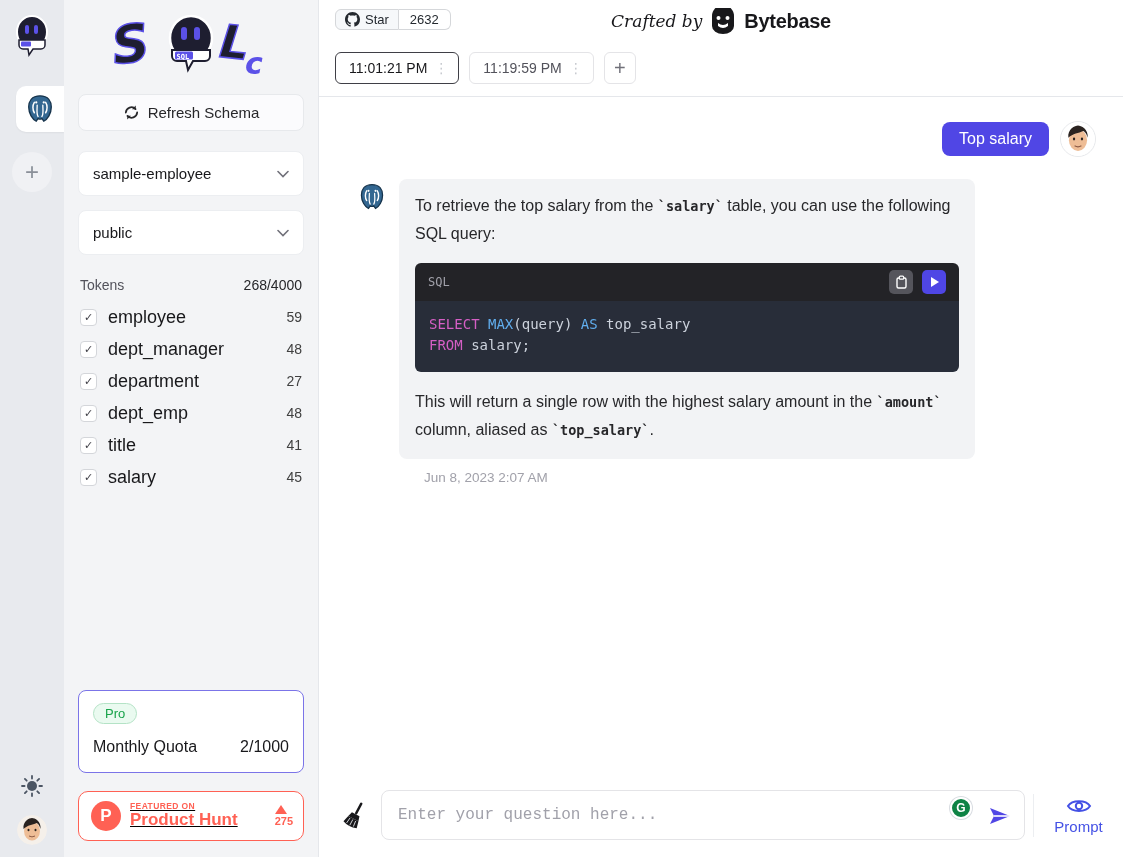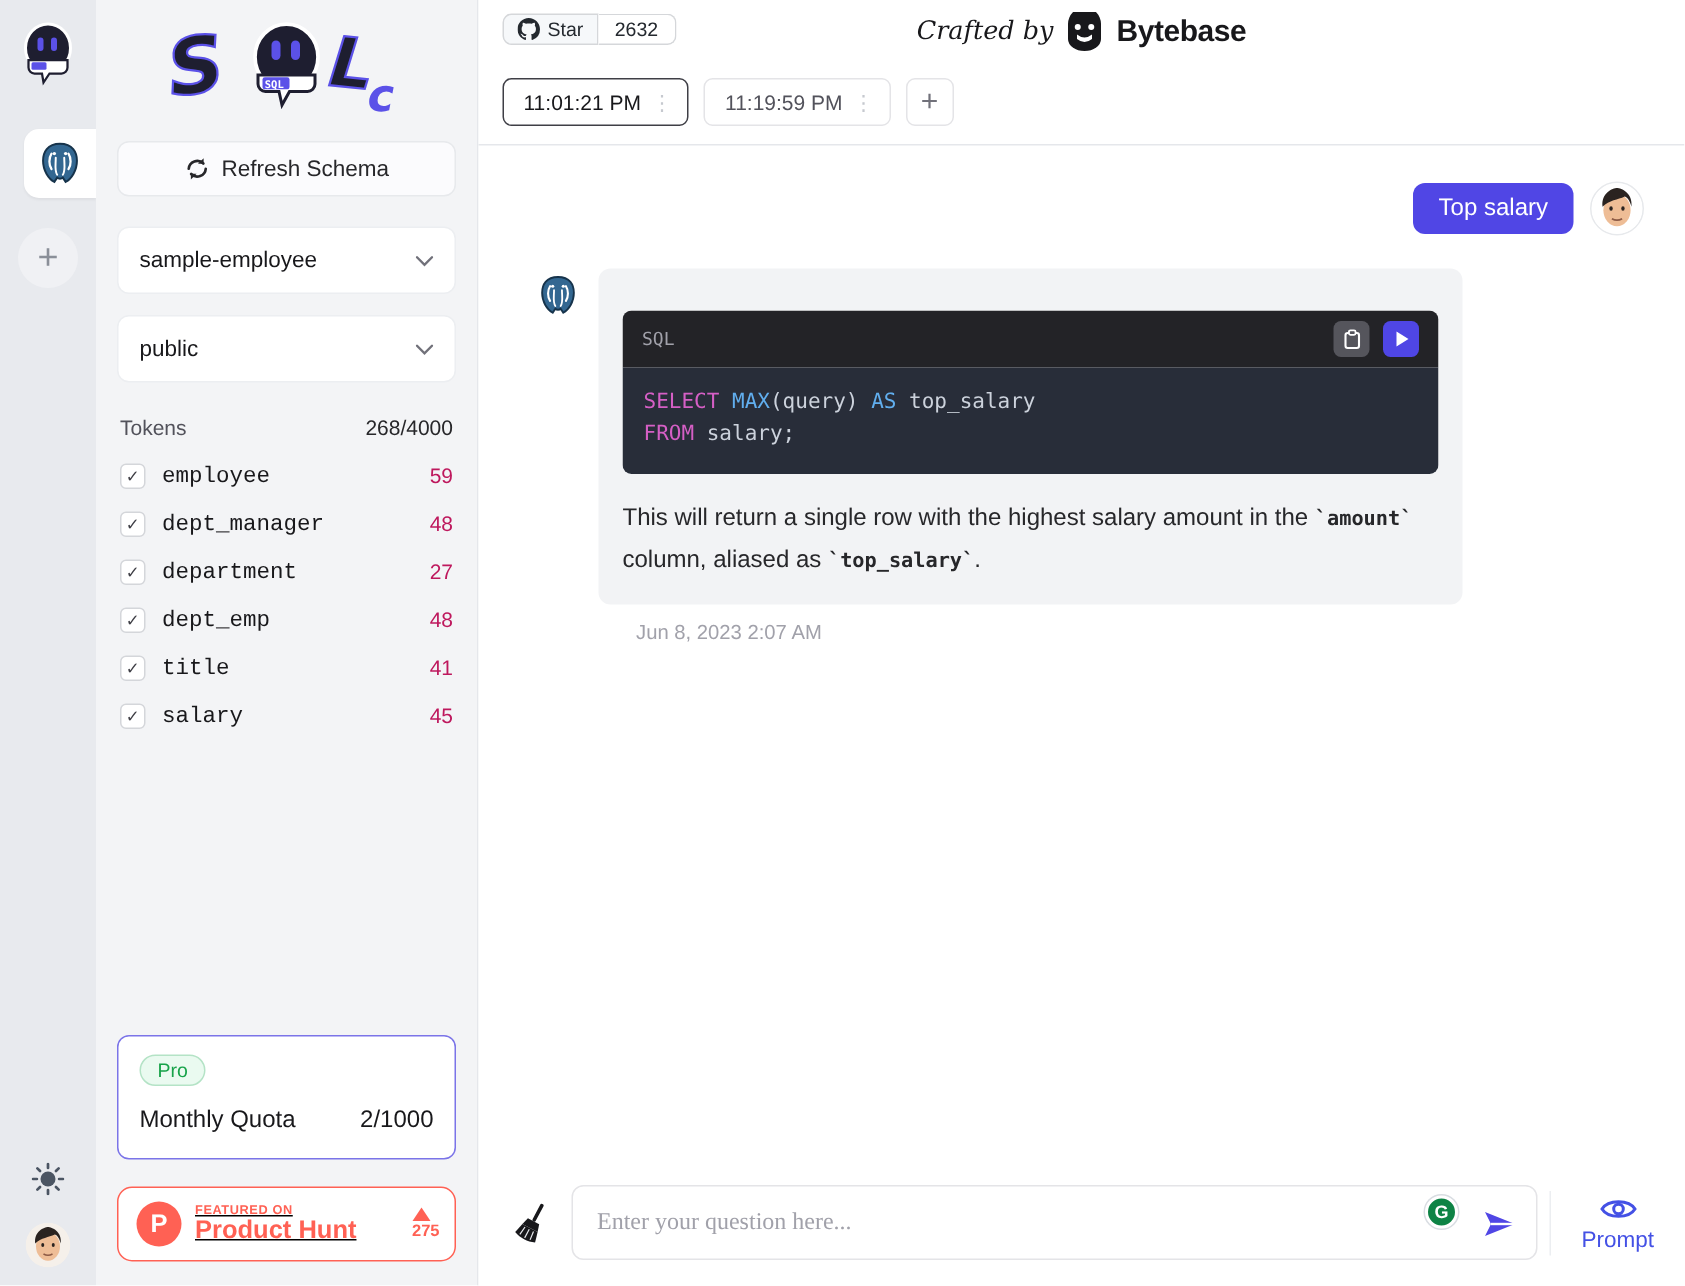"To retrieve the top salary" p { html: none -> <p><span>To retrieve the top salary from the </span><span>`salary`</span><span> table, you can use the following SQL query:</span></p> }
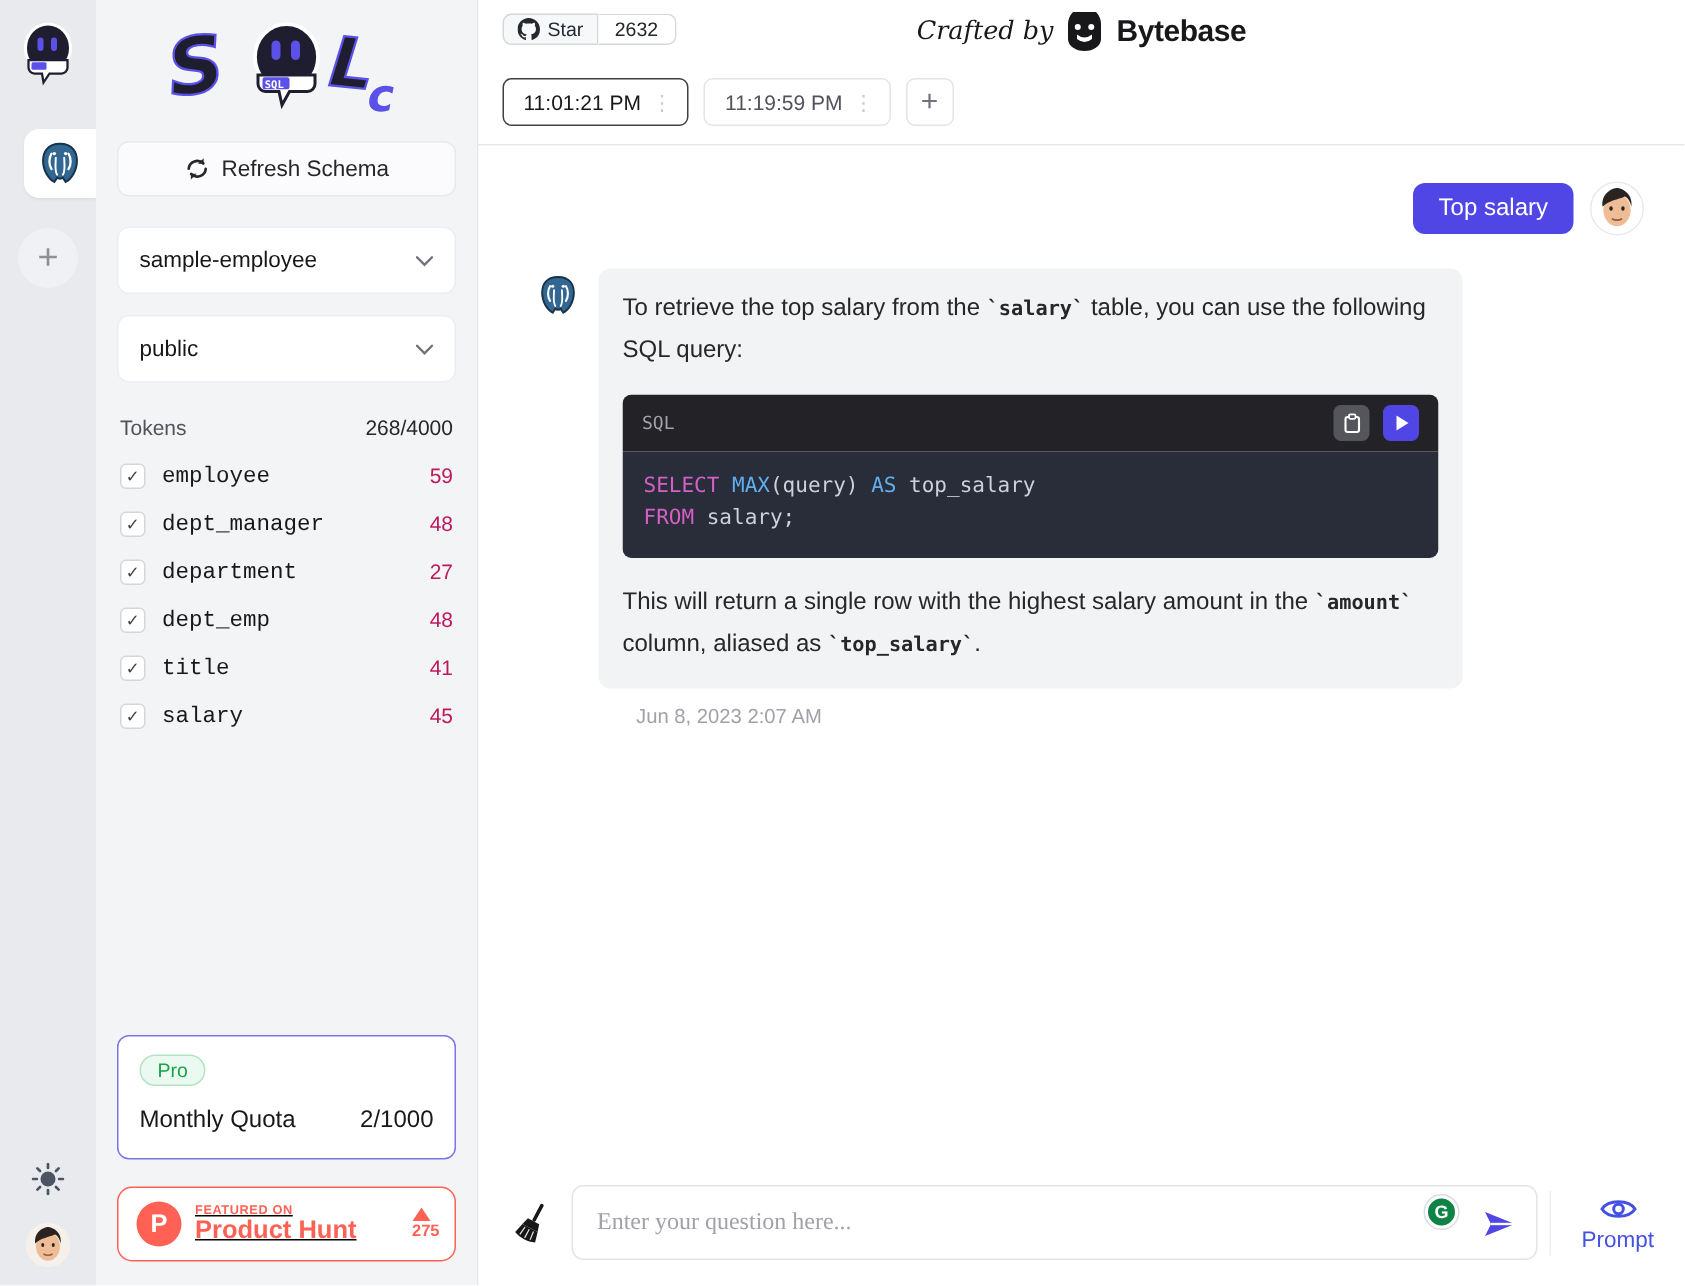"employee" .tbl-name { font-family: Liberation Mono, monospace -> none; font-size: 15px -> 18px }
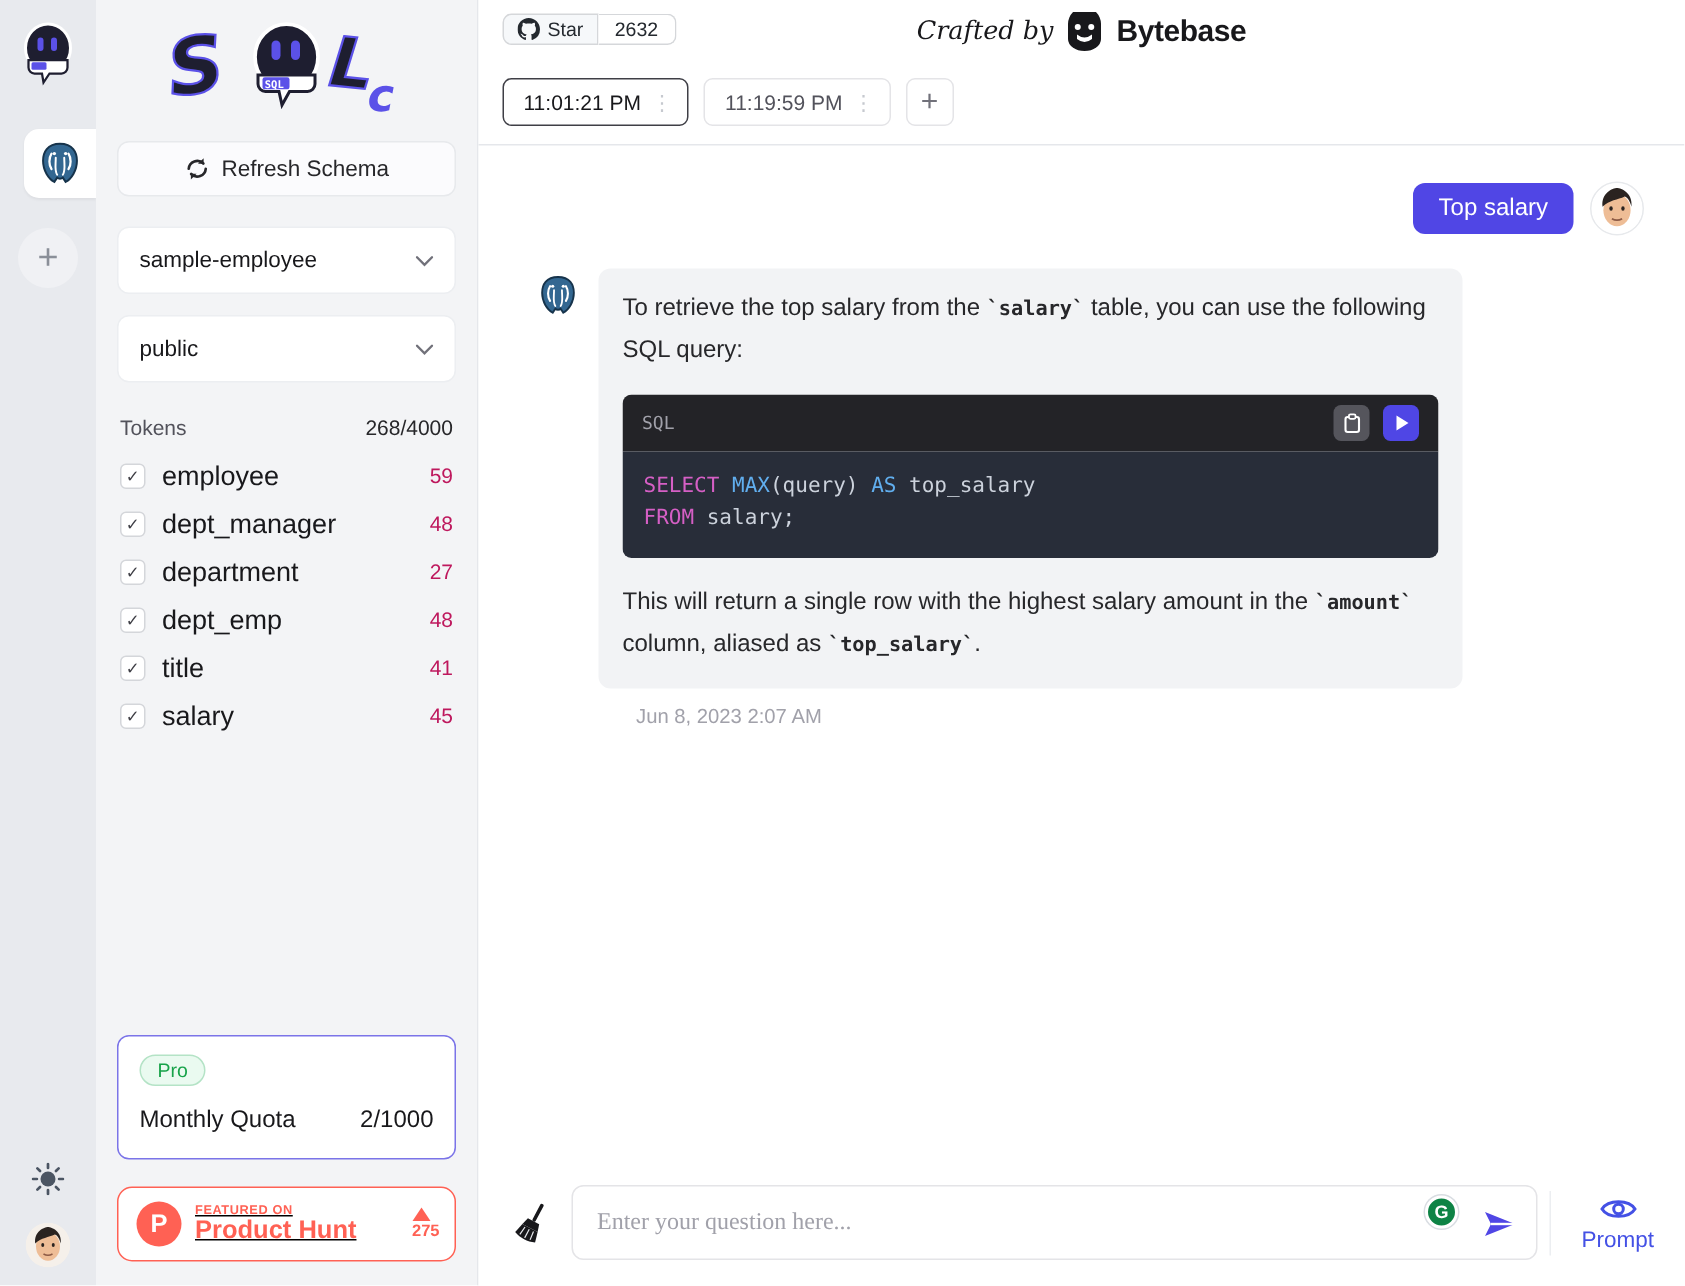"59" .tbl-count { color: #be185d -> #404040 }
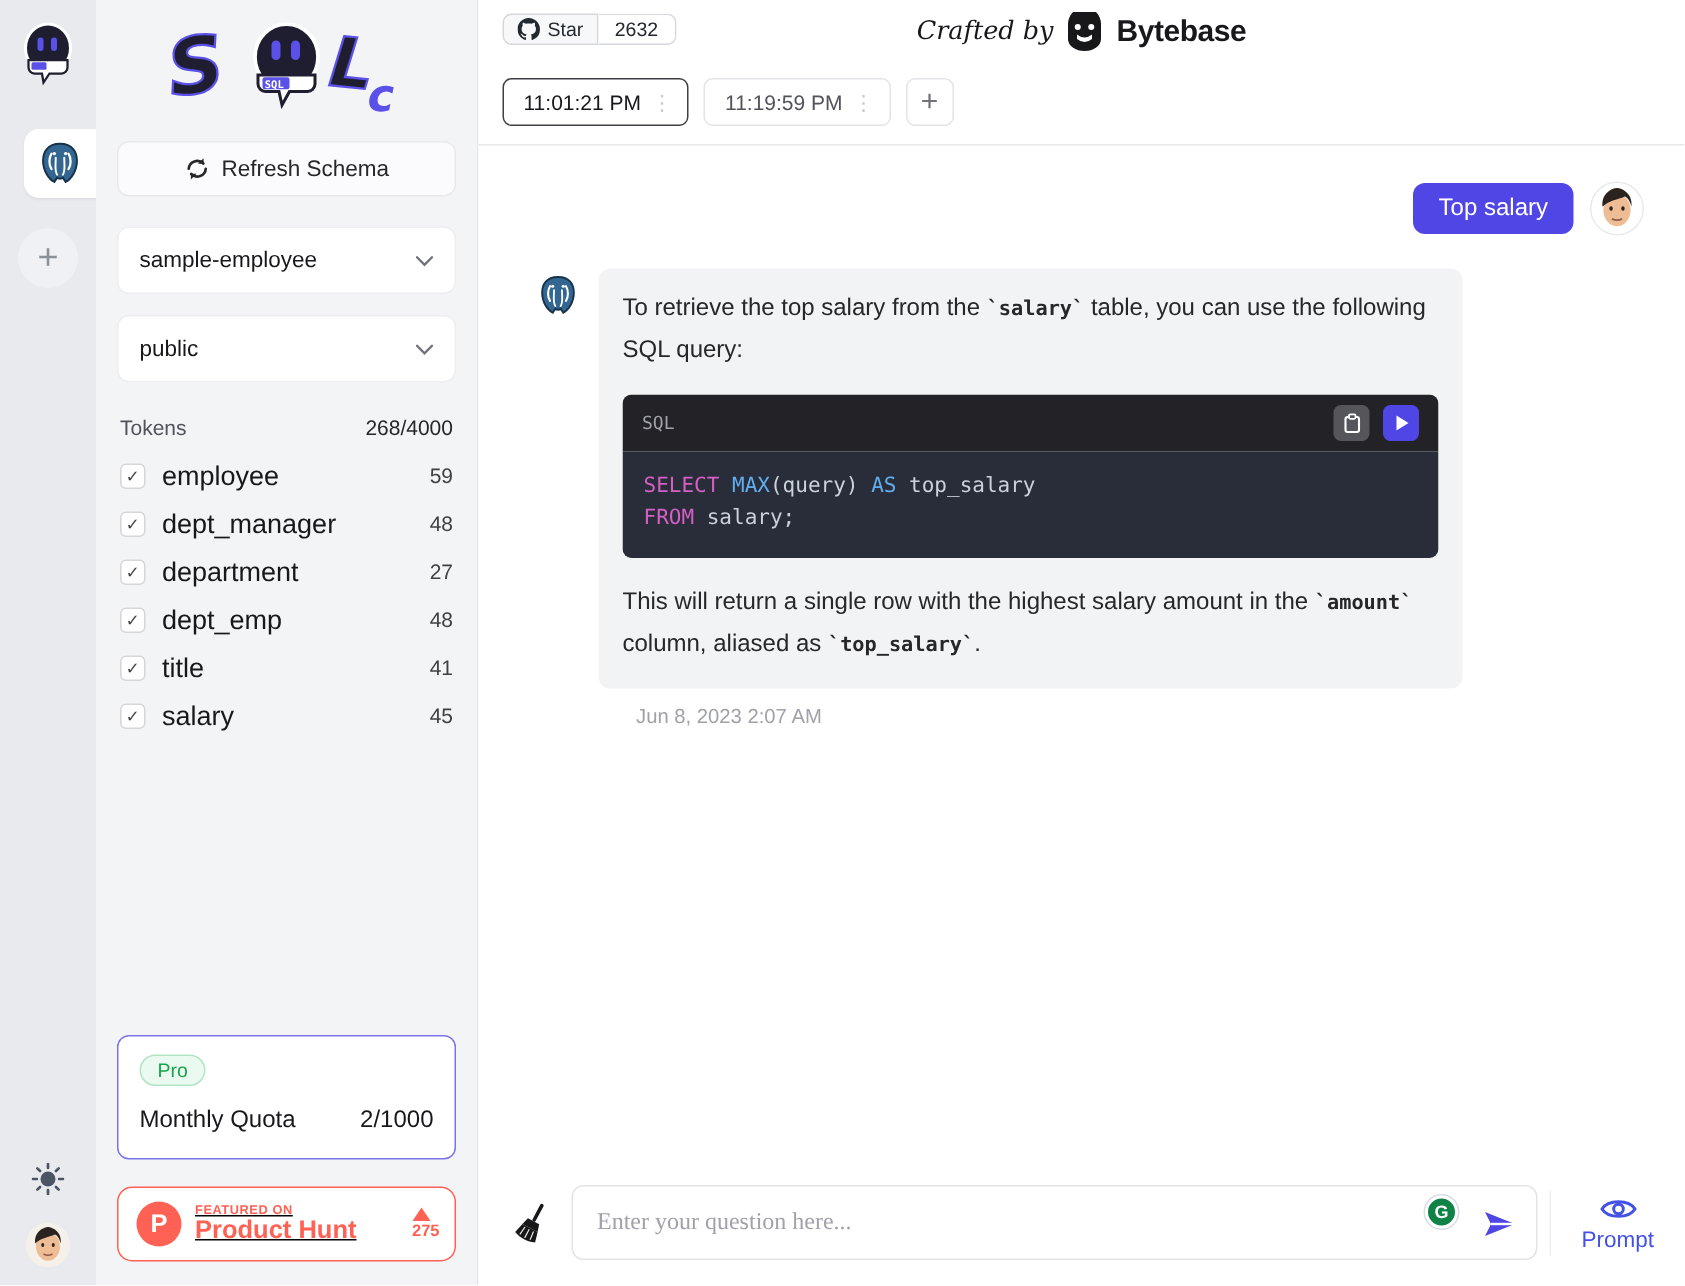"Enter your question here..." .q-input { font-family: Liberation Serif, serif -> Liberation Mono, monospace }
